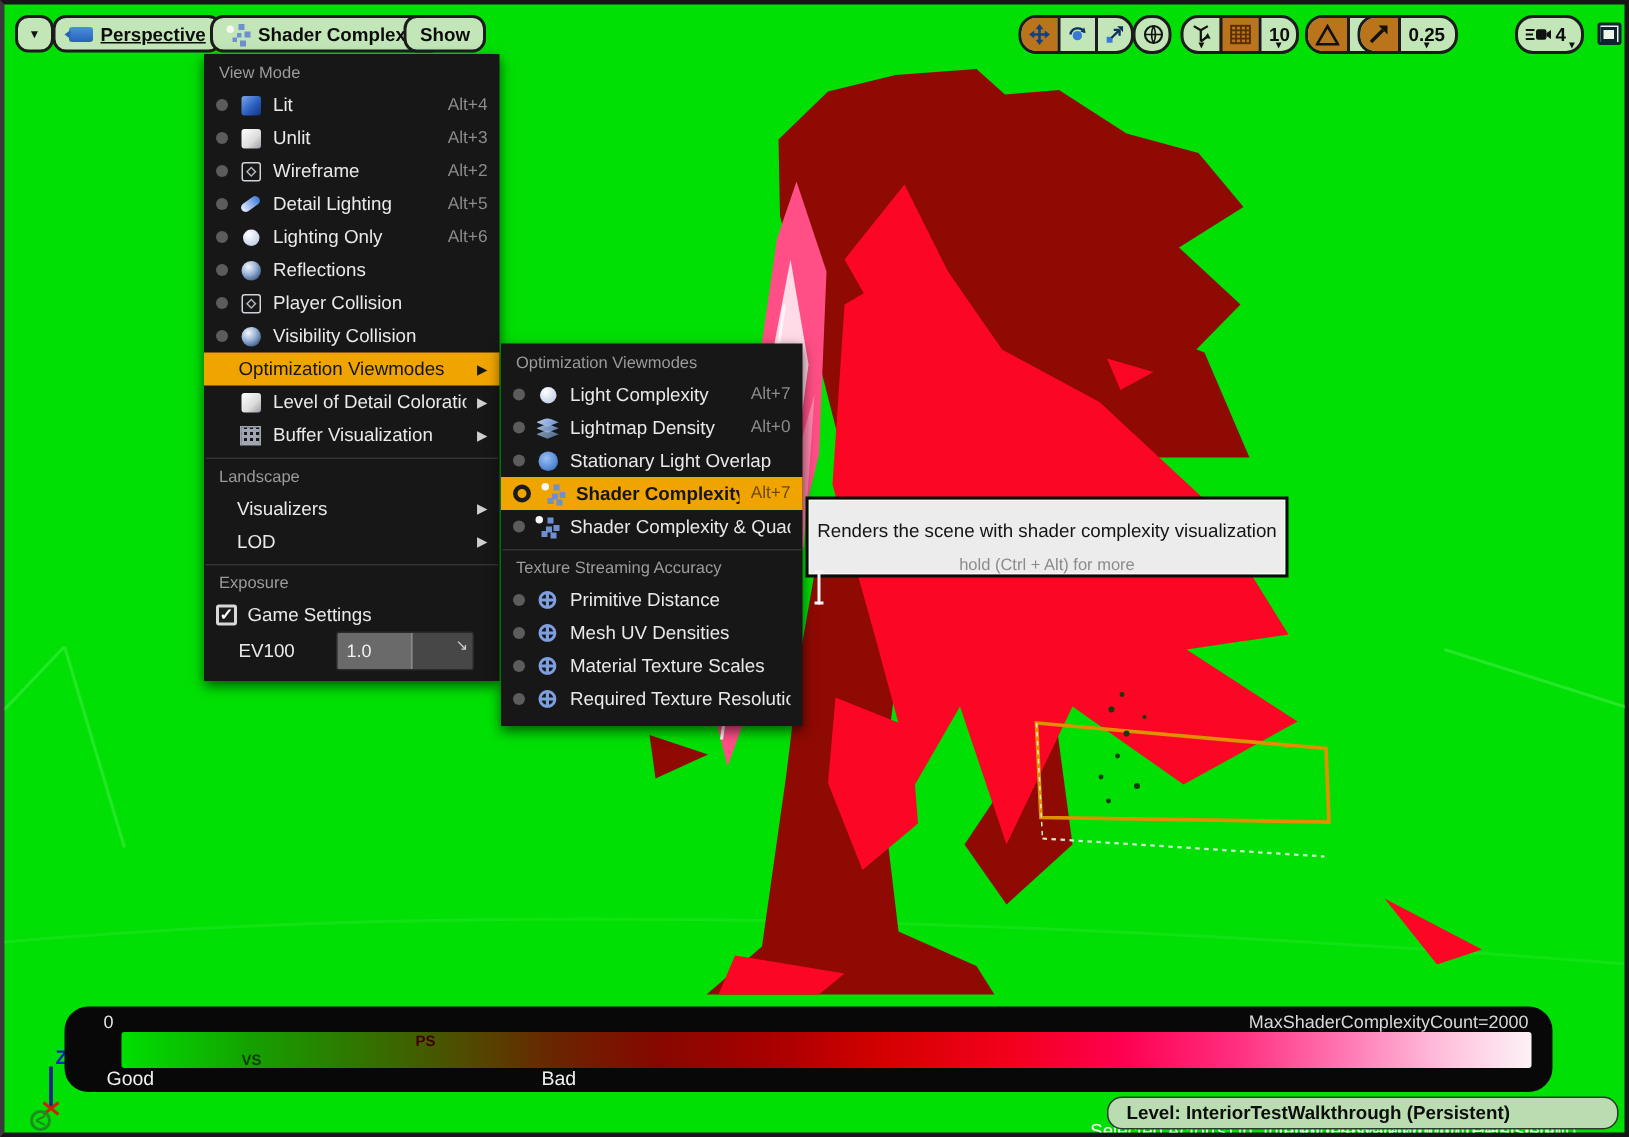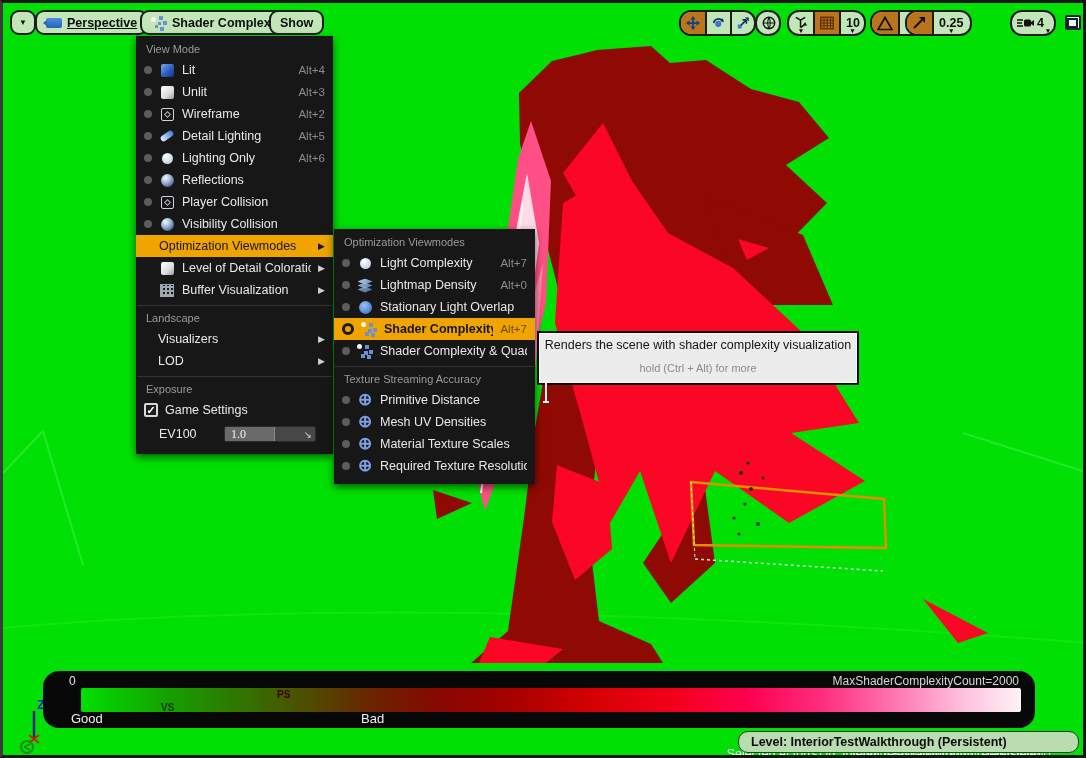"Renders the scene with shader" .tooltip { padding-top: 4px -> 13px }
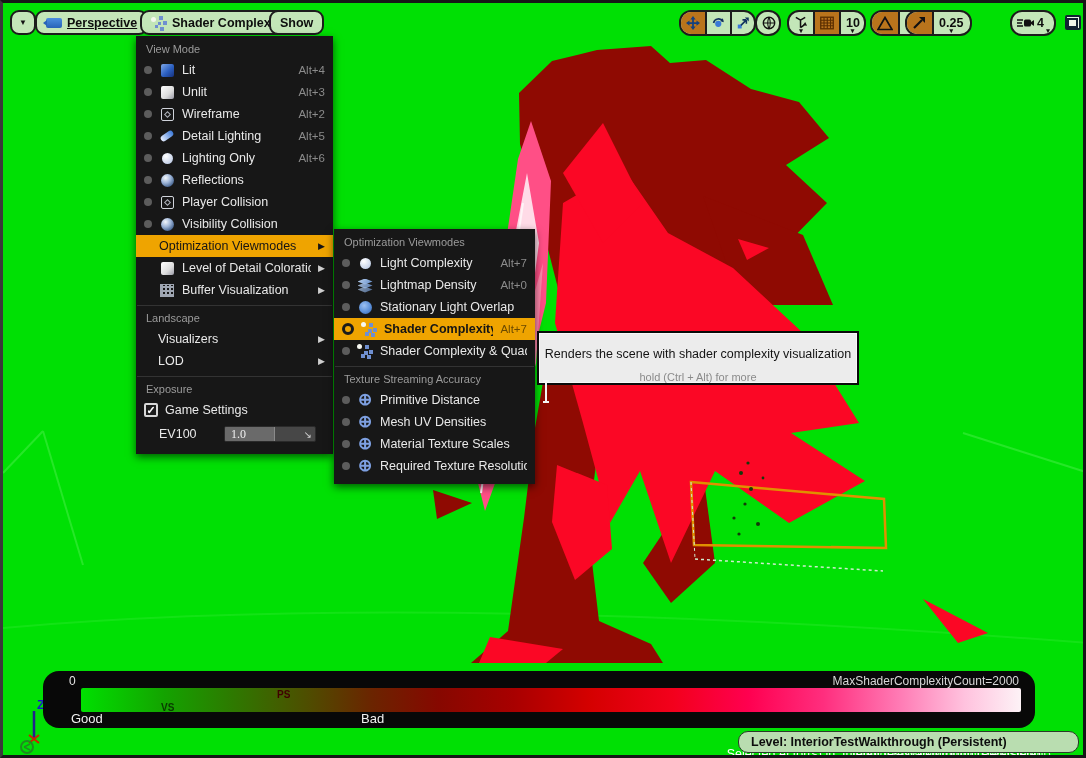"1.0" .spin { font-family: Liberation Serif, serif -> none; height: 16px -> 26px }
